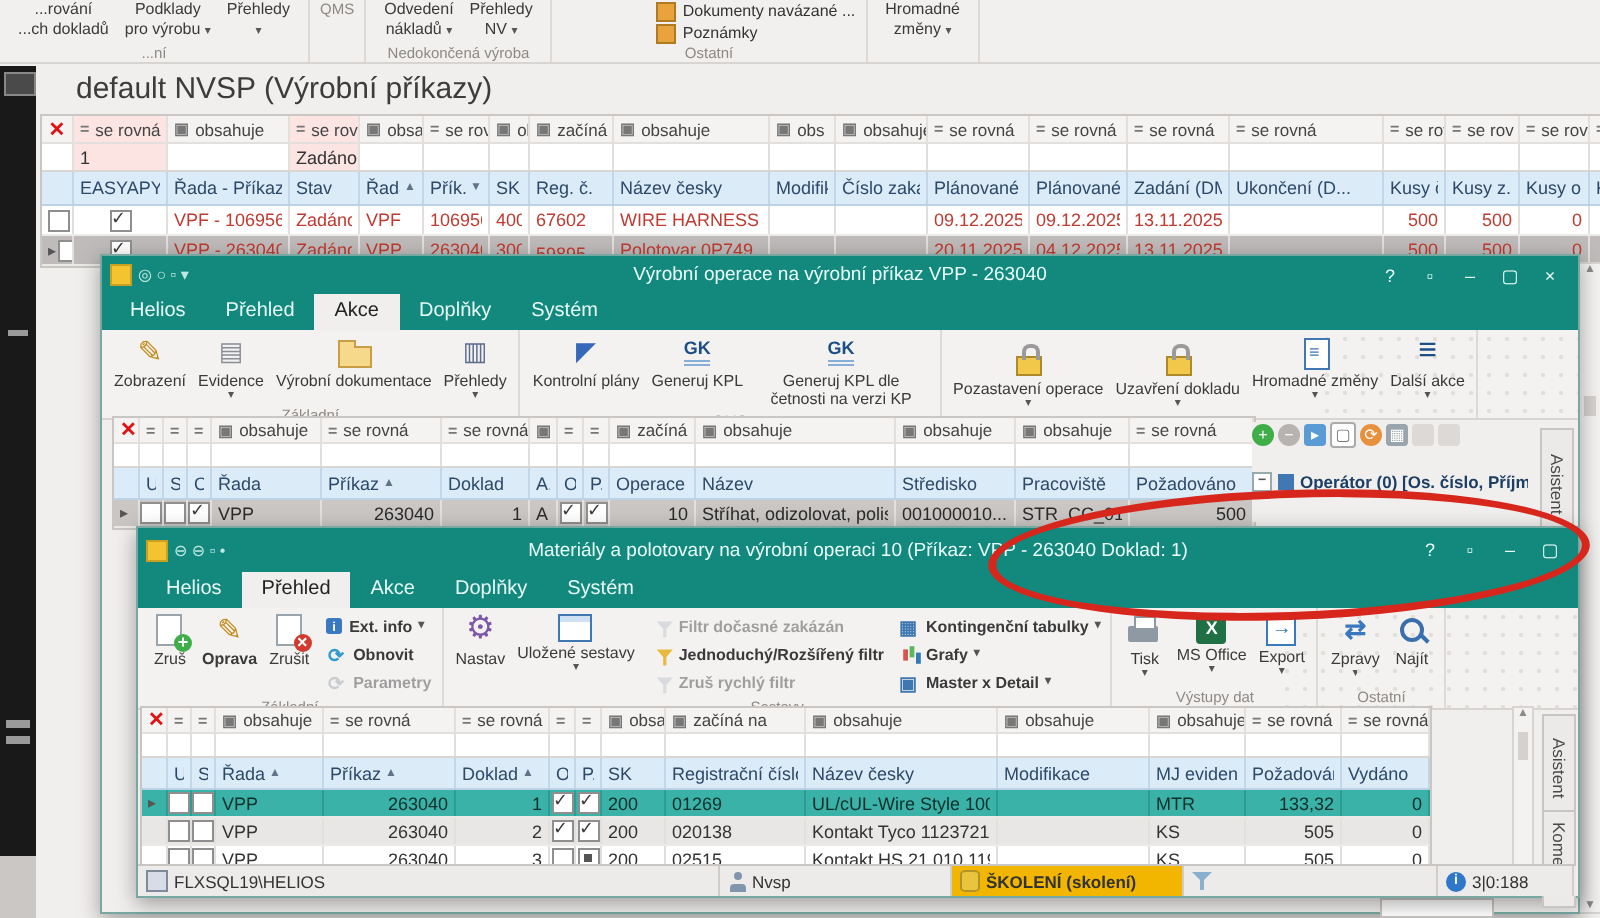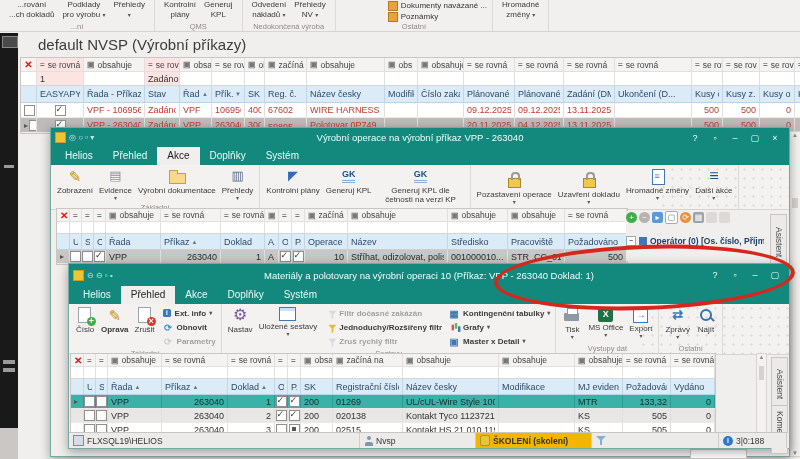"Kontrolní" div.aitems { html: <div> <div>Kontrolní<br>plány</div> <div>Generuj<br>KPL</div> </div> -> none }
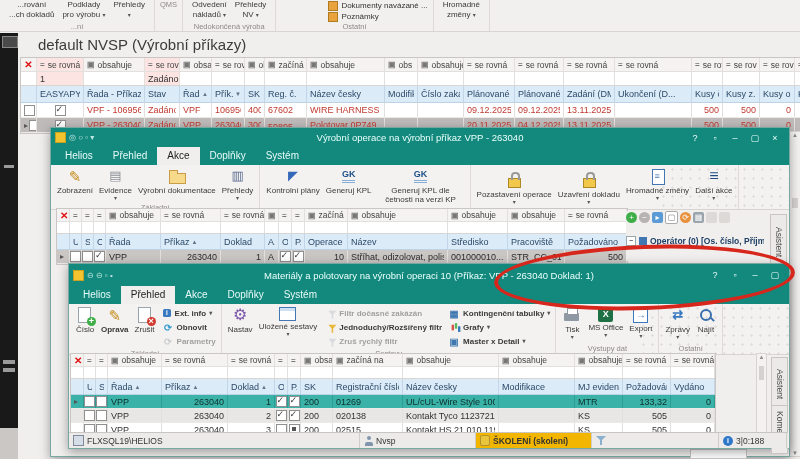"Číslo" span.rlab { text: Číslo -> Zruš }
